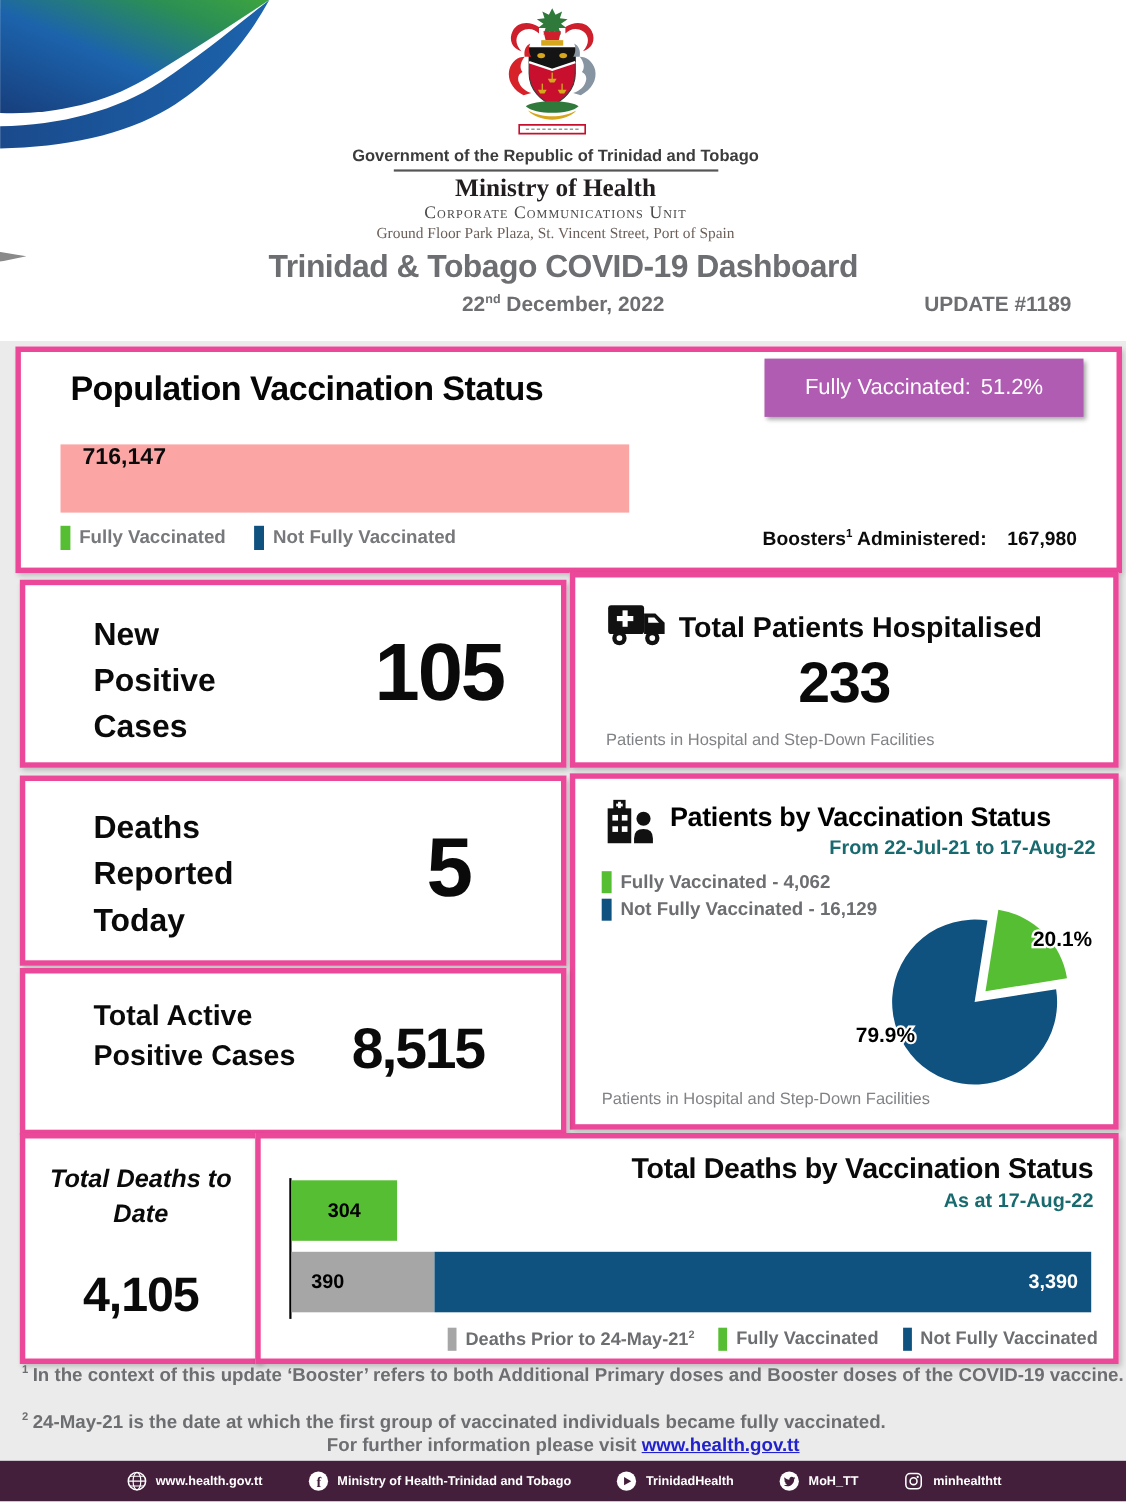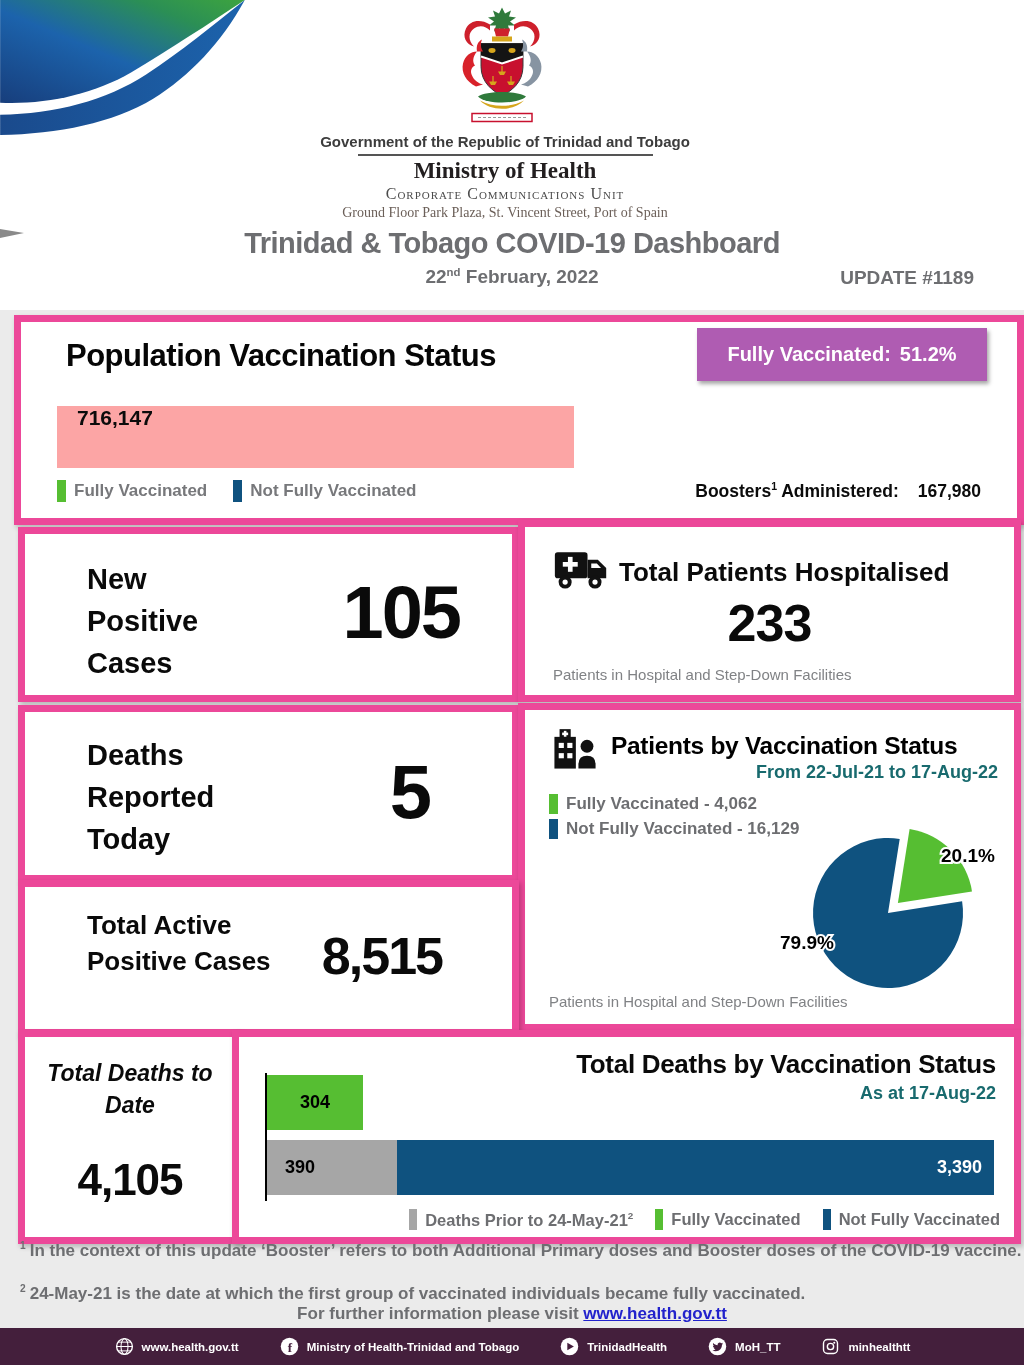"February, 2022" span { text: February -> December }
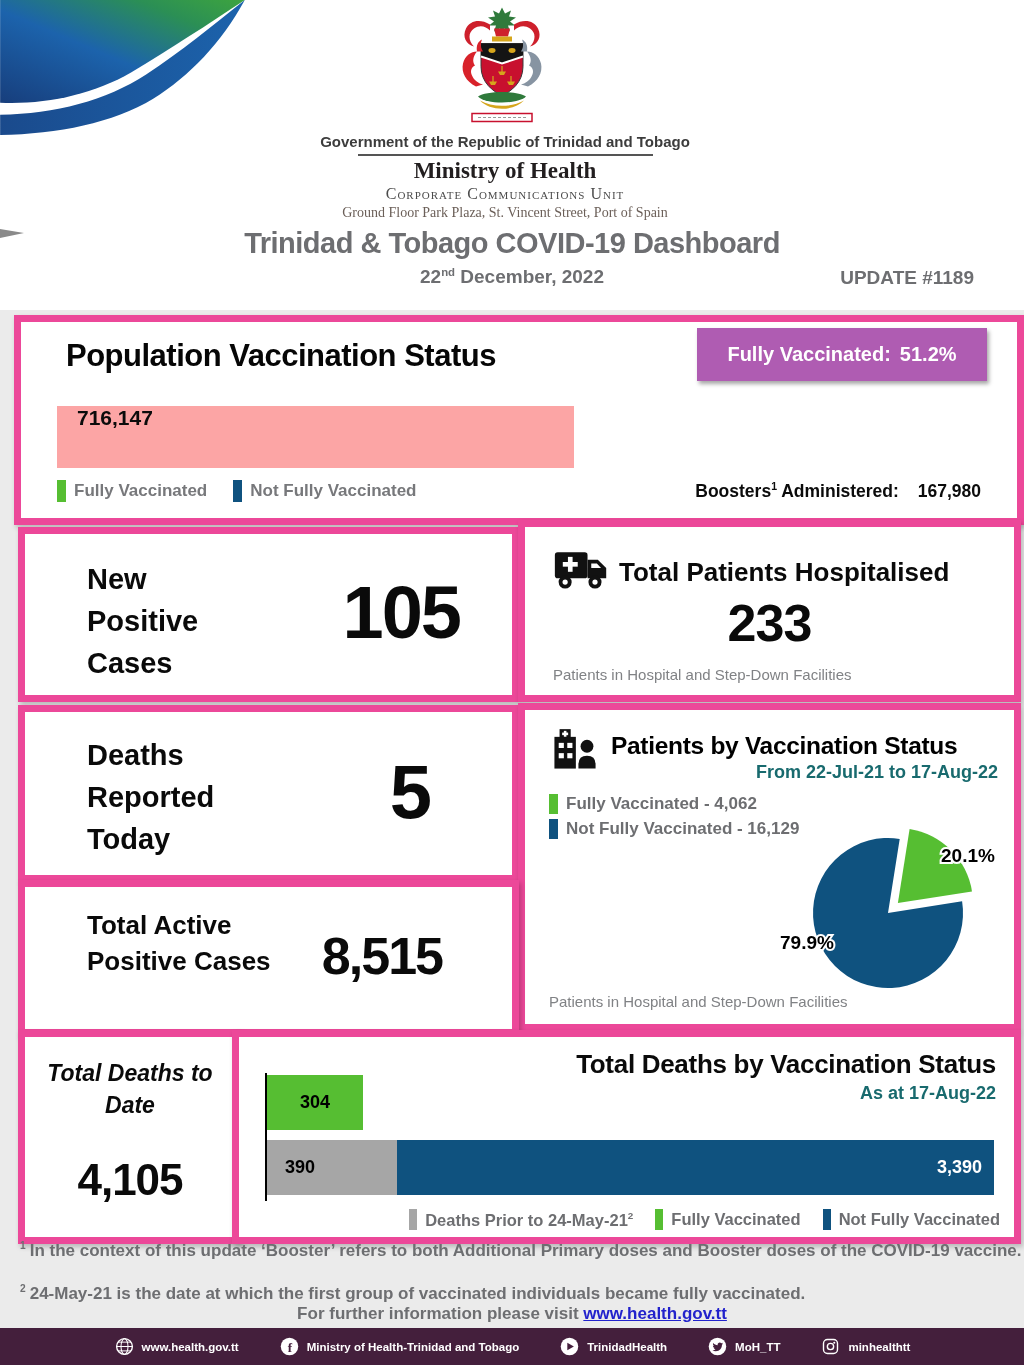"Population Vaccination Status" .card { border: 7px solid #ec4899 -> 5px solid #ec4899 }
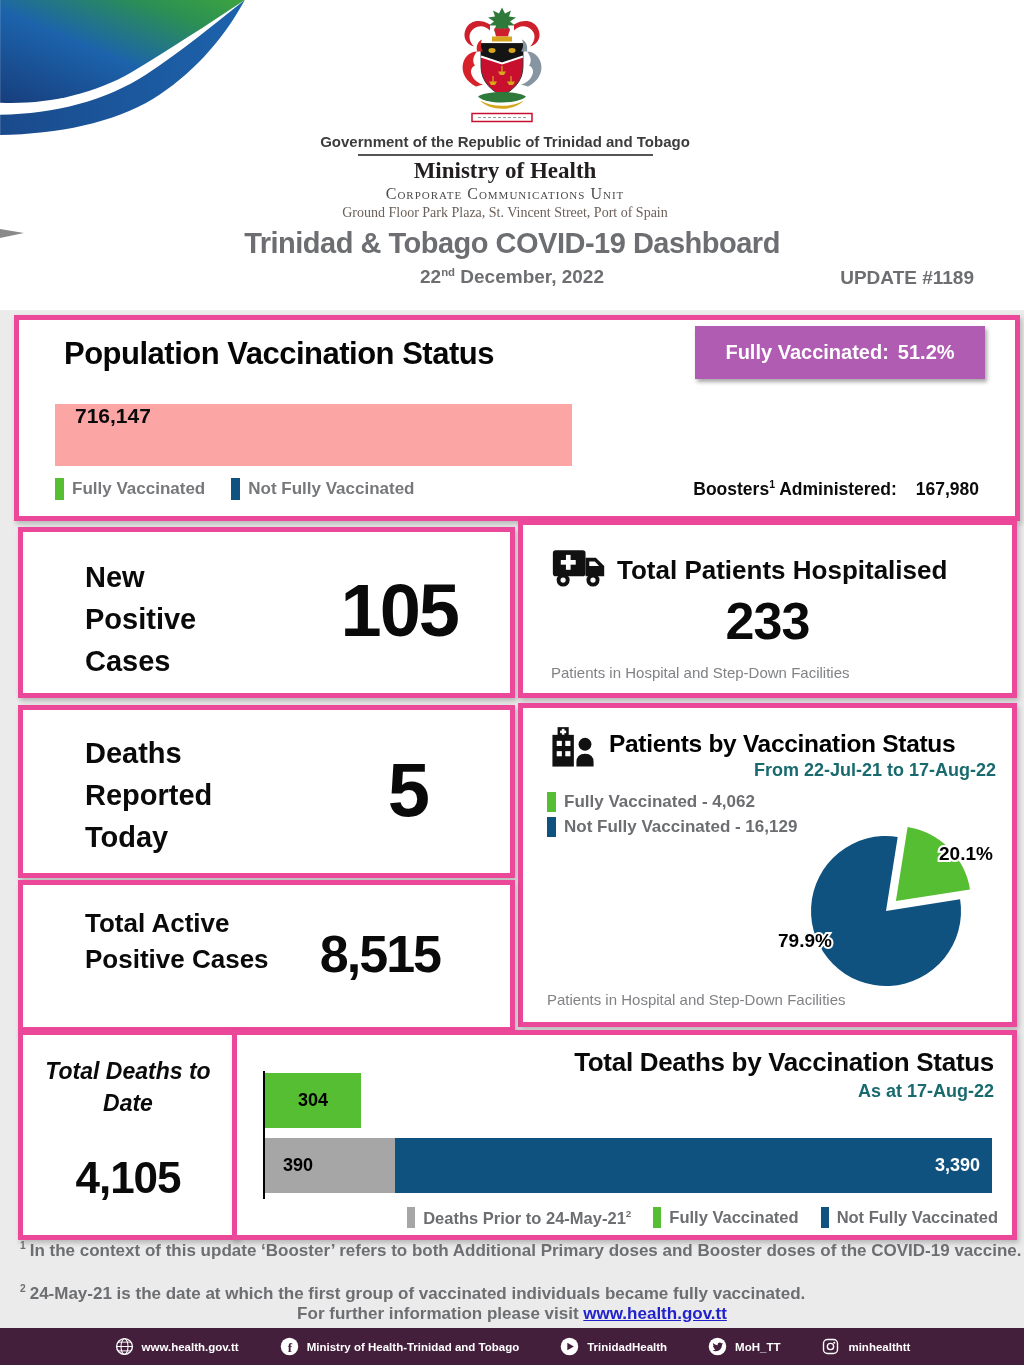"Fully Vaccinated:" .badge { font-weight: bold -> normal }
